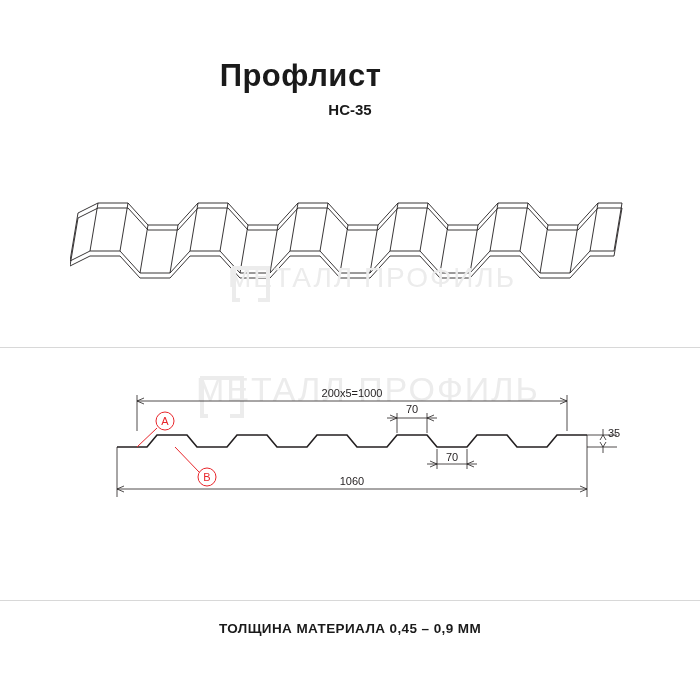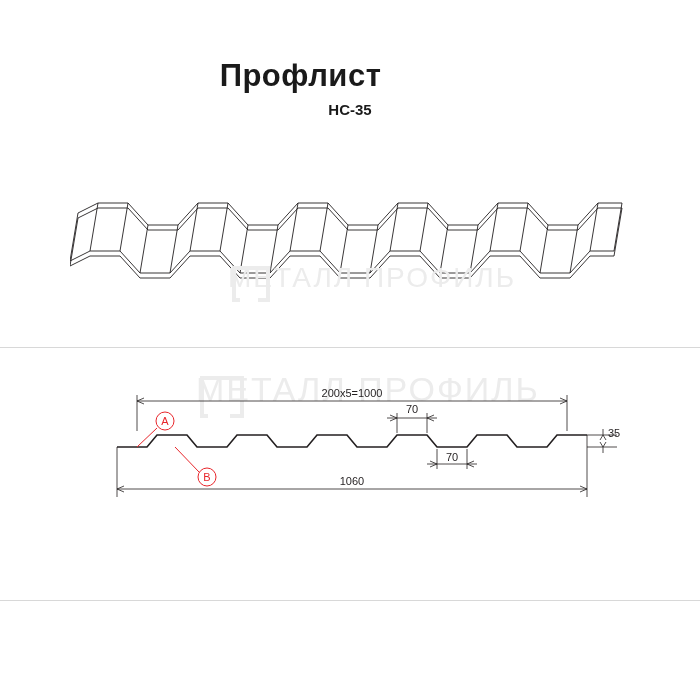"ТОЛЩИНА МАТЕРИАЛА 0,45 – 0,9" div.footer-note { html: none -> <div>ТОЛЩИНА МАТЕРИАЛА 0,45 – 0,9 ММ</div> }
